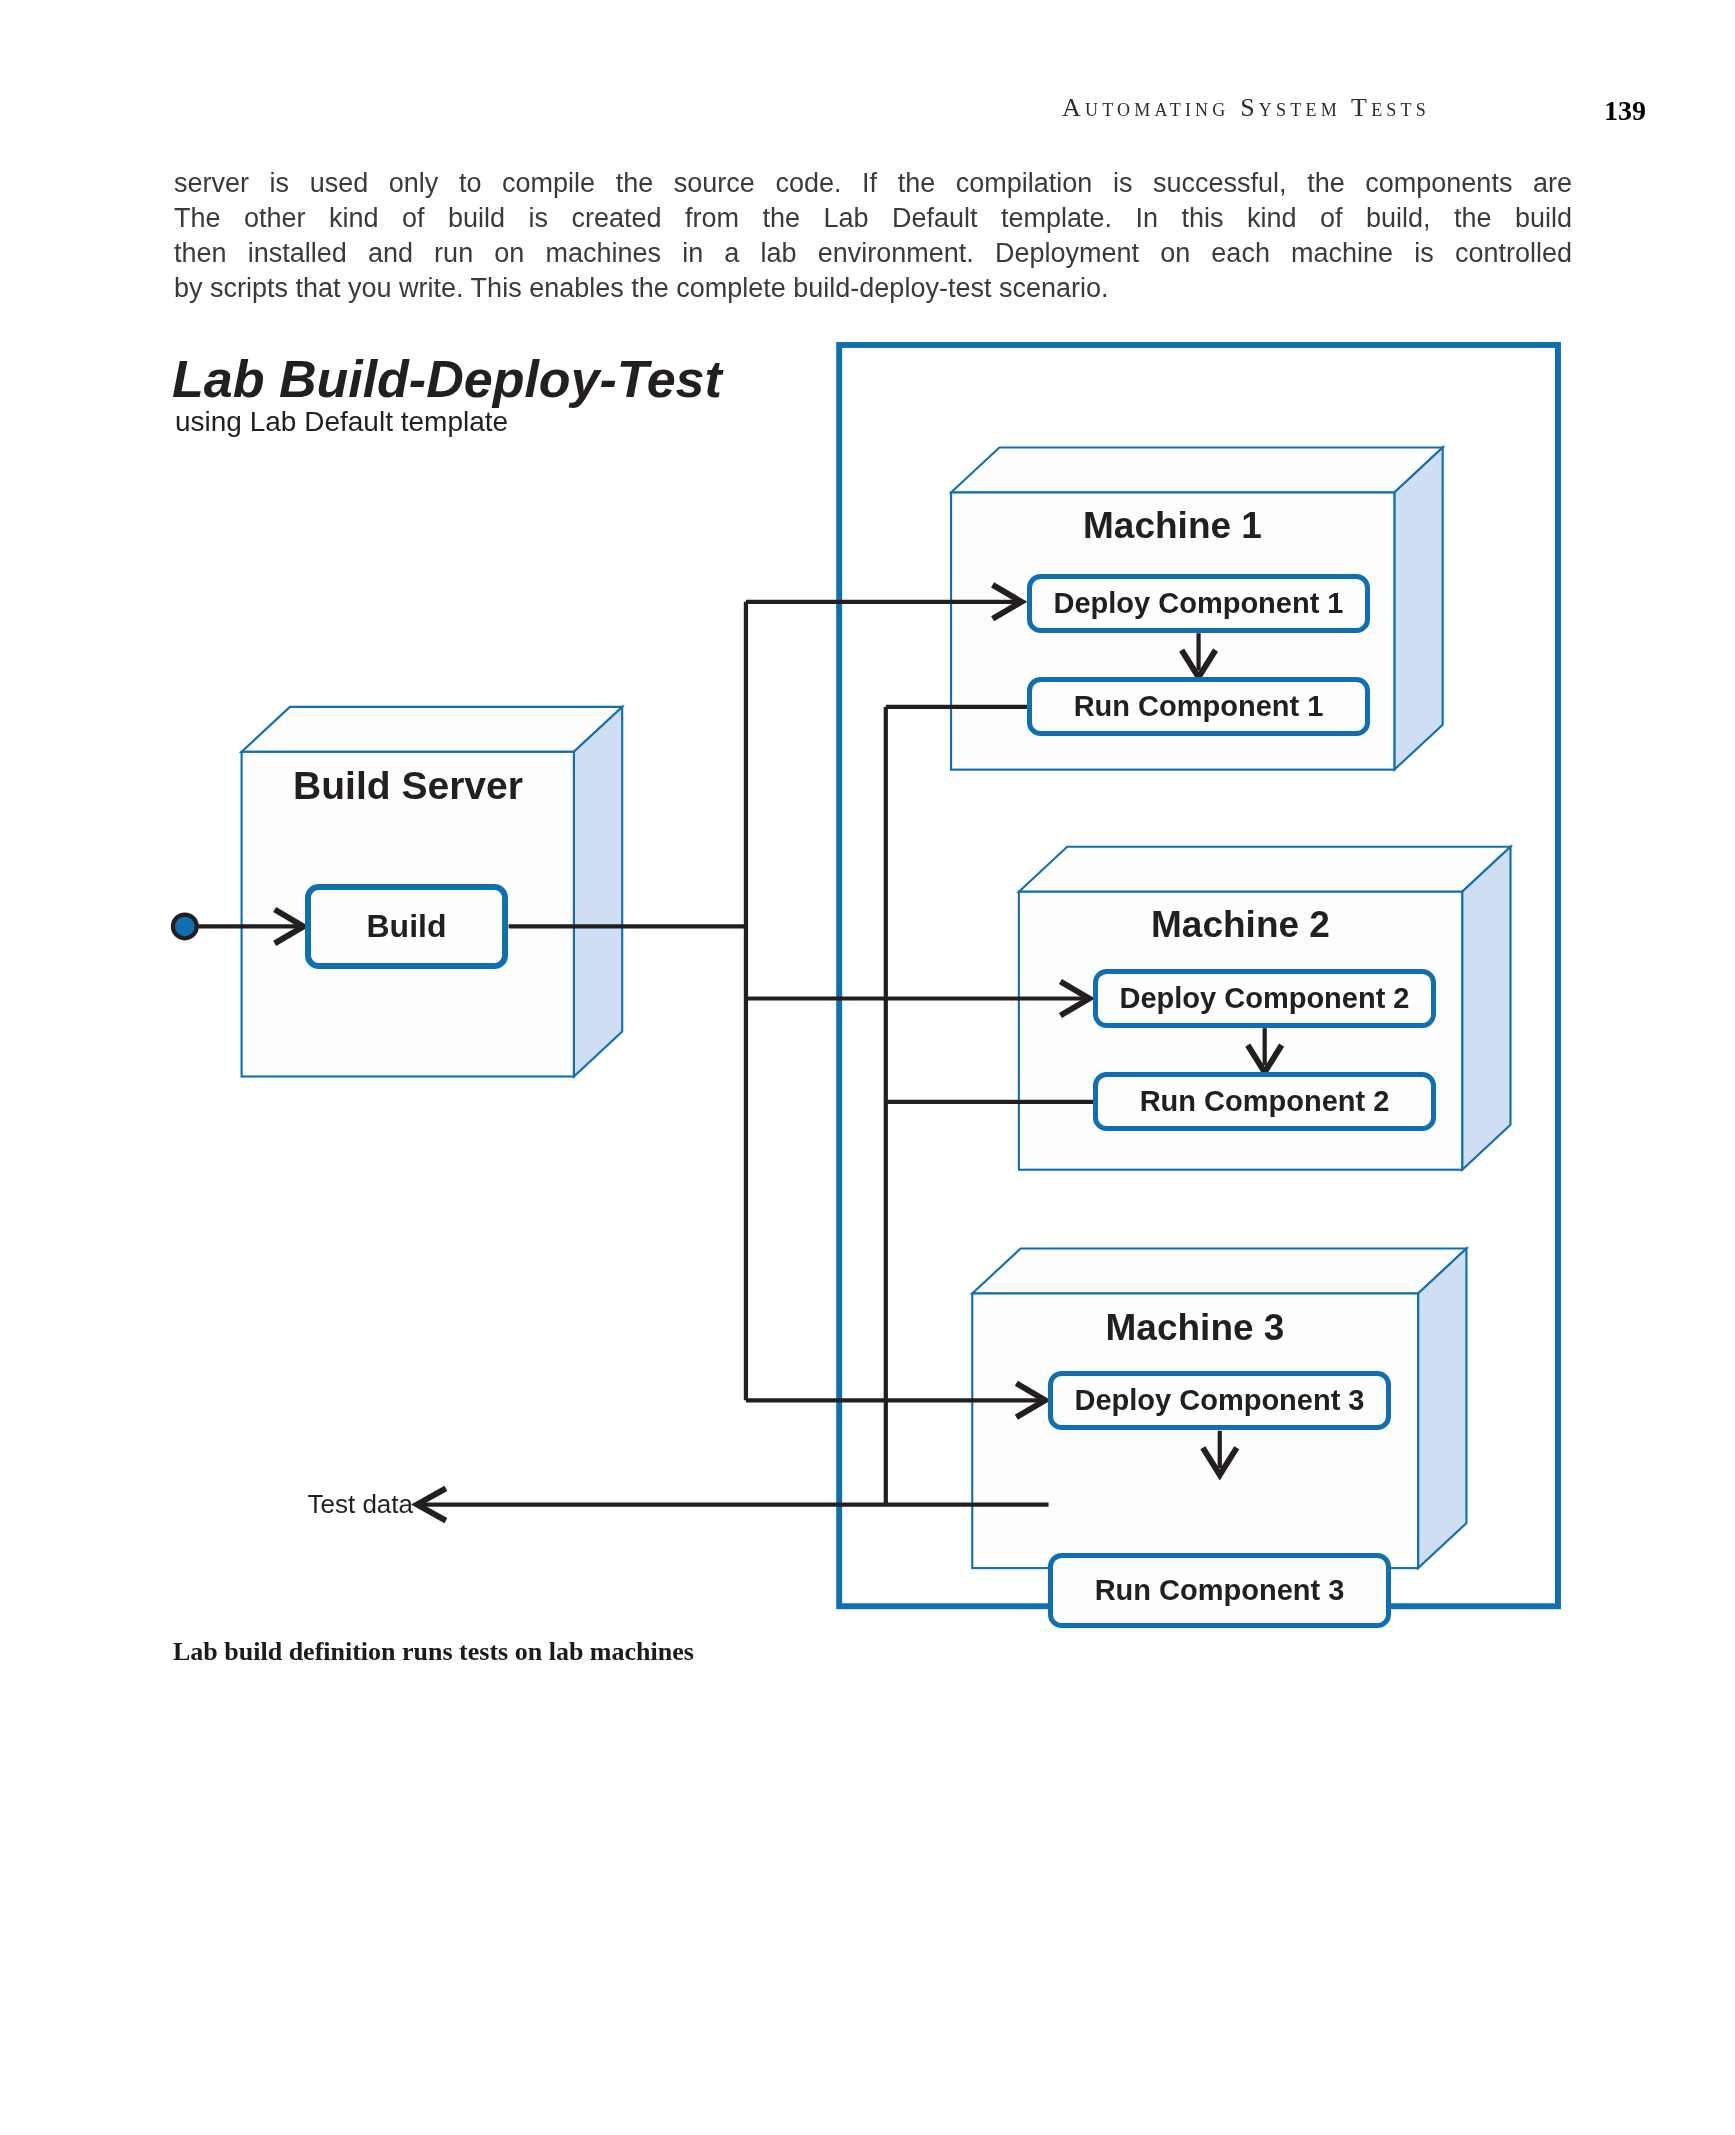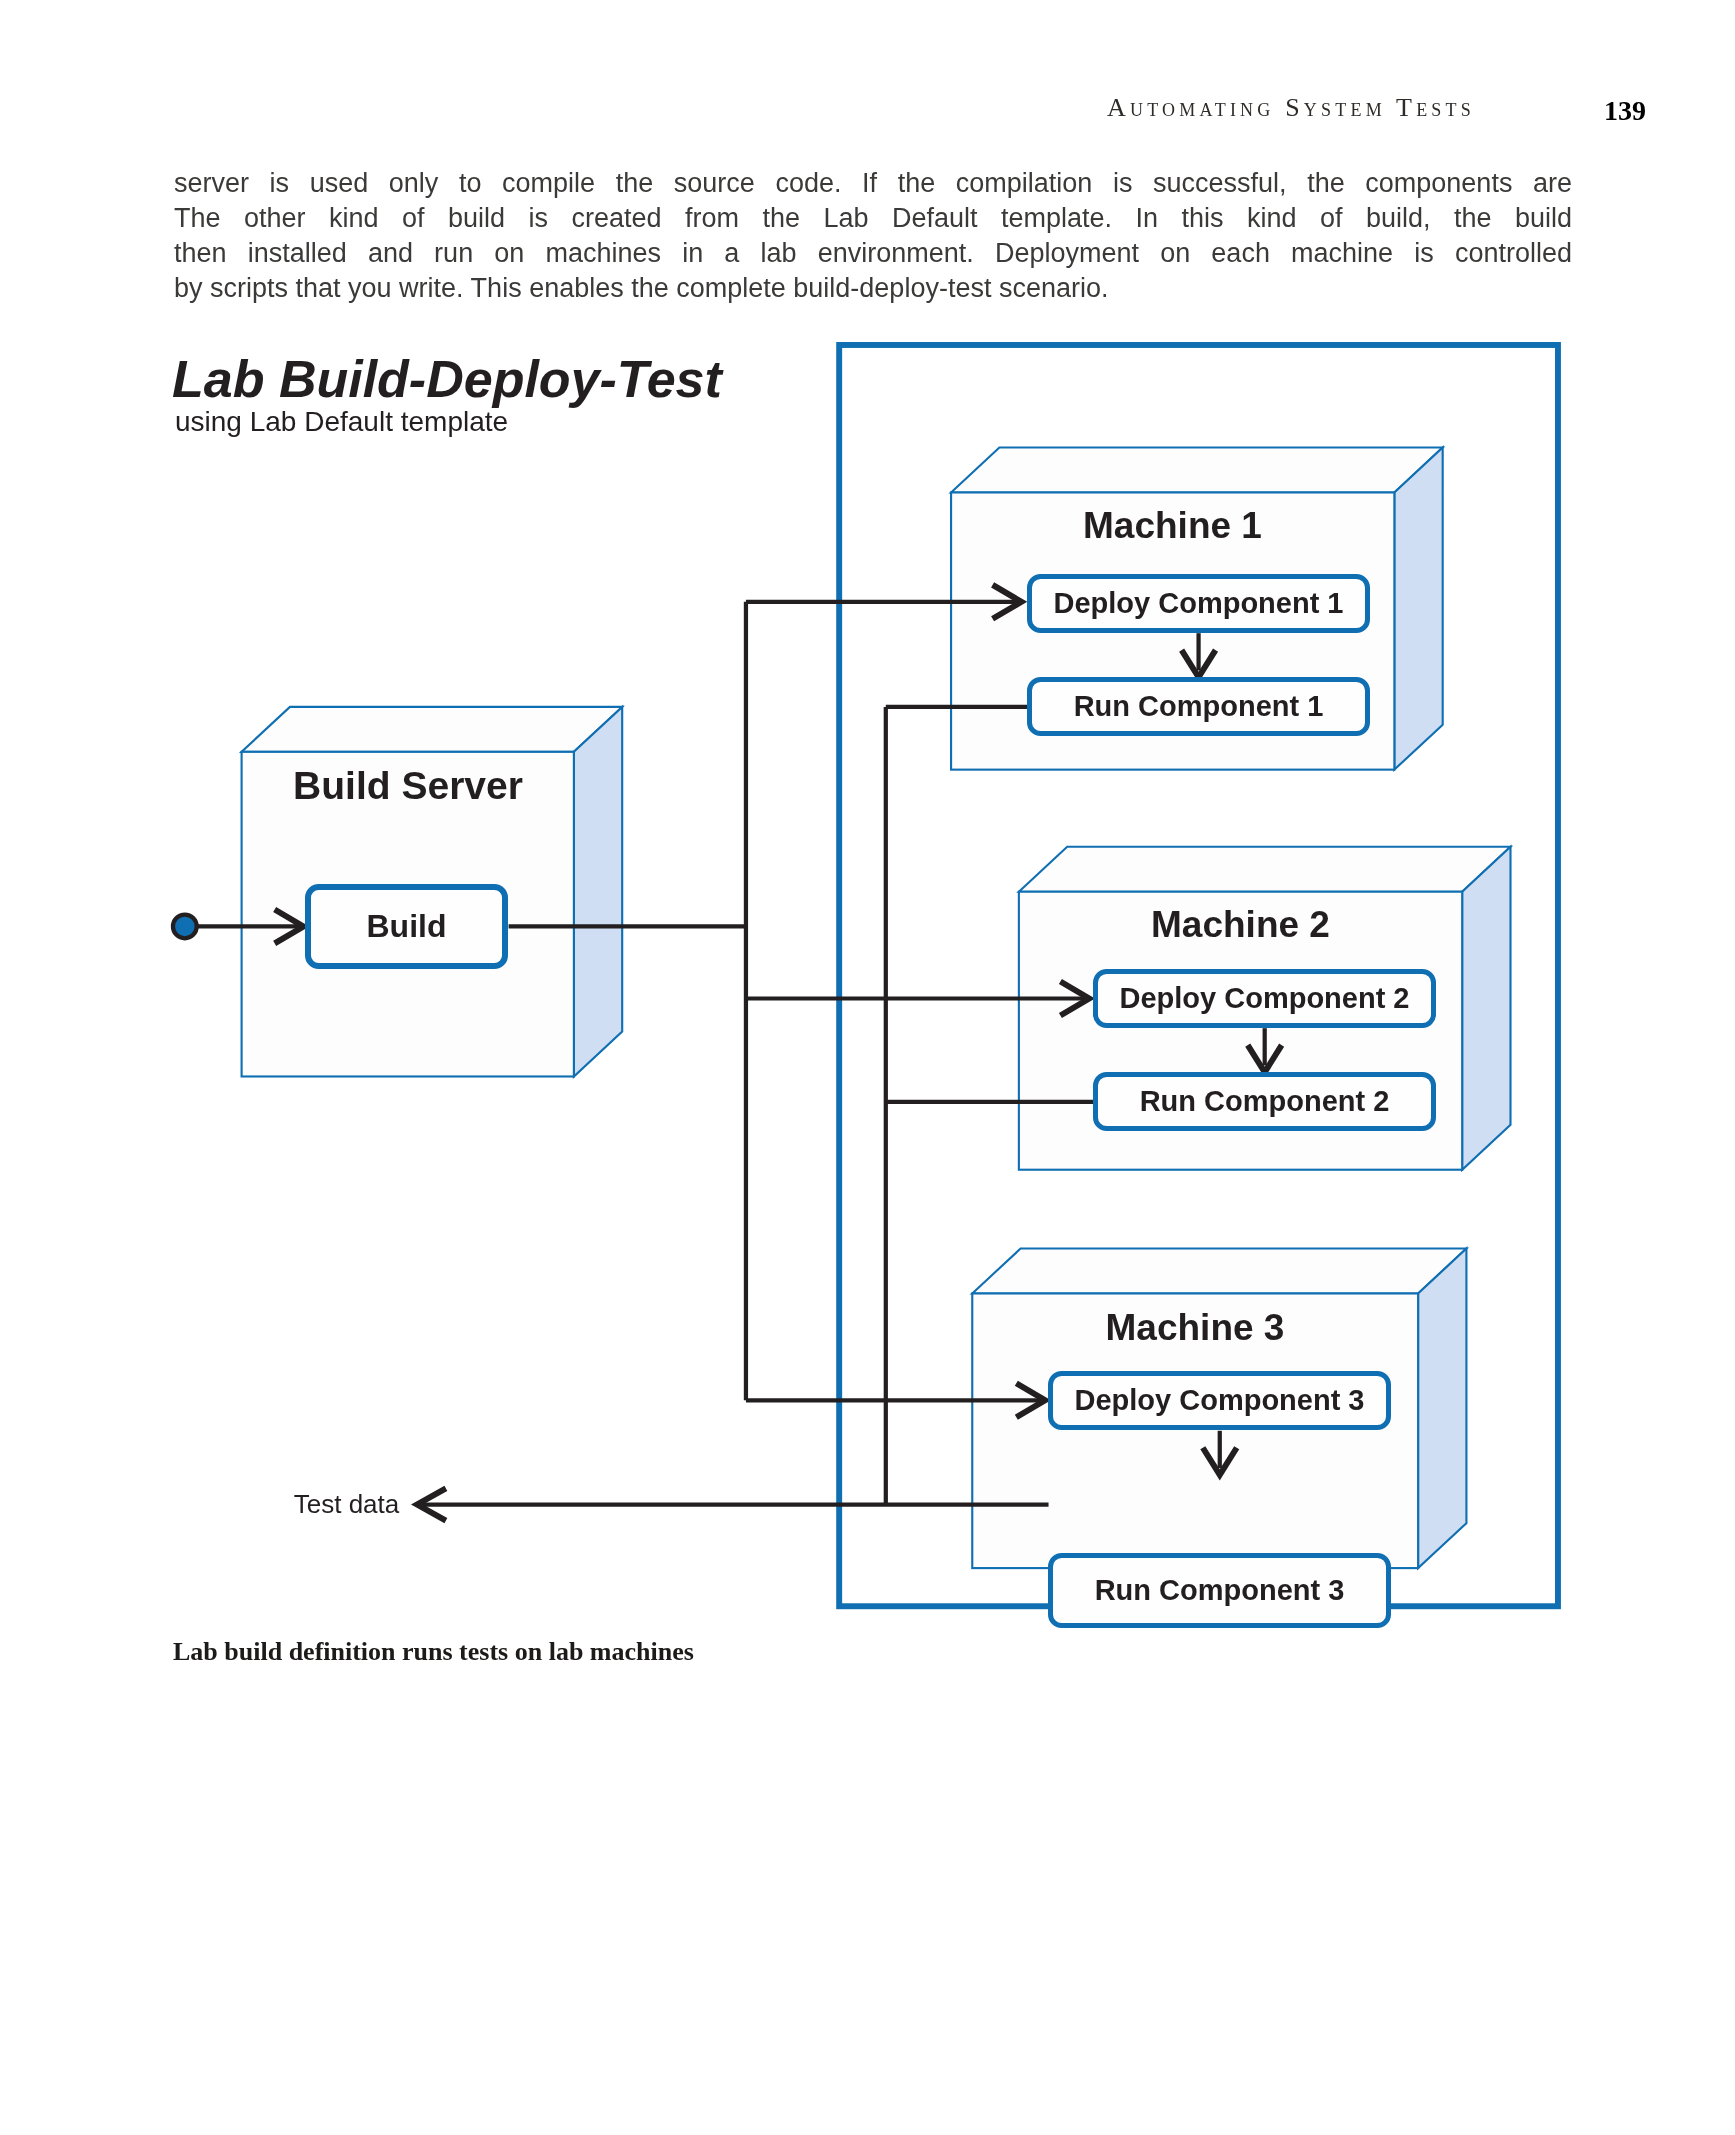"Automating System Tests" .running-head { text-align: right -> center }
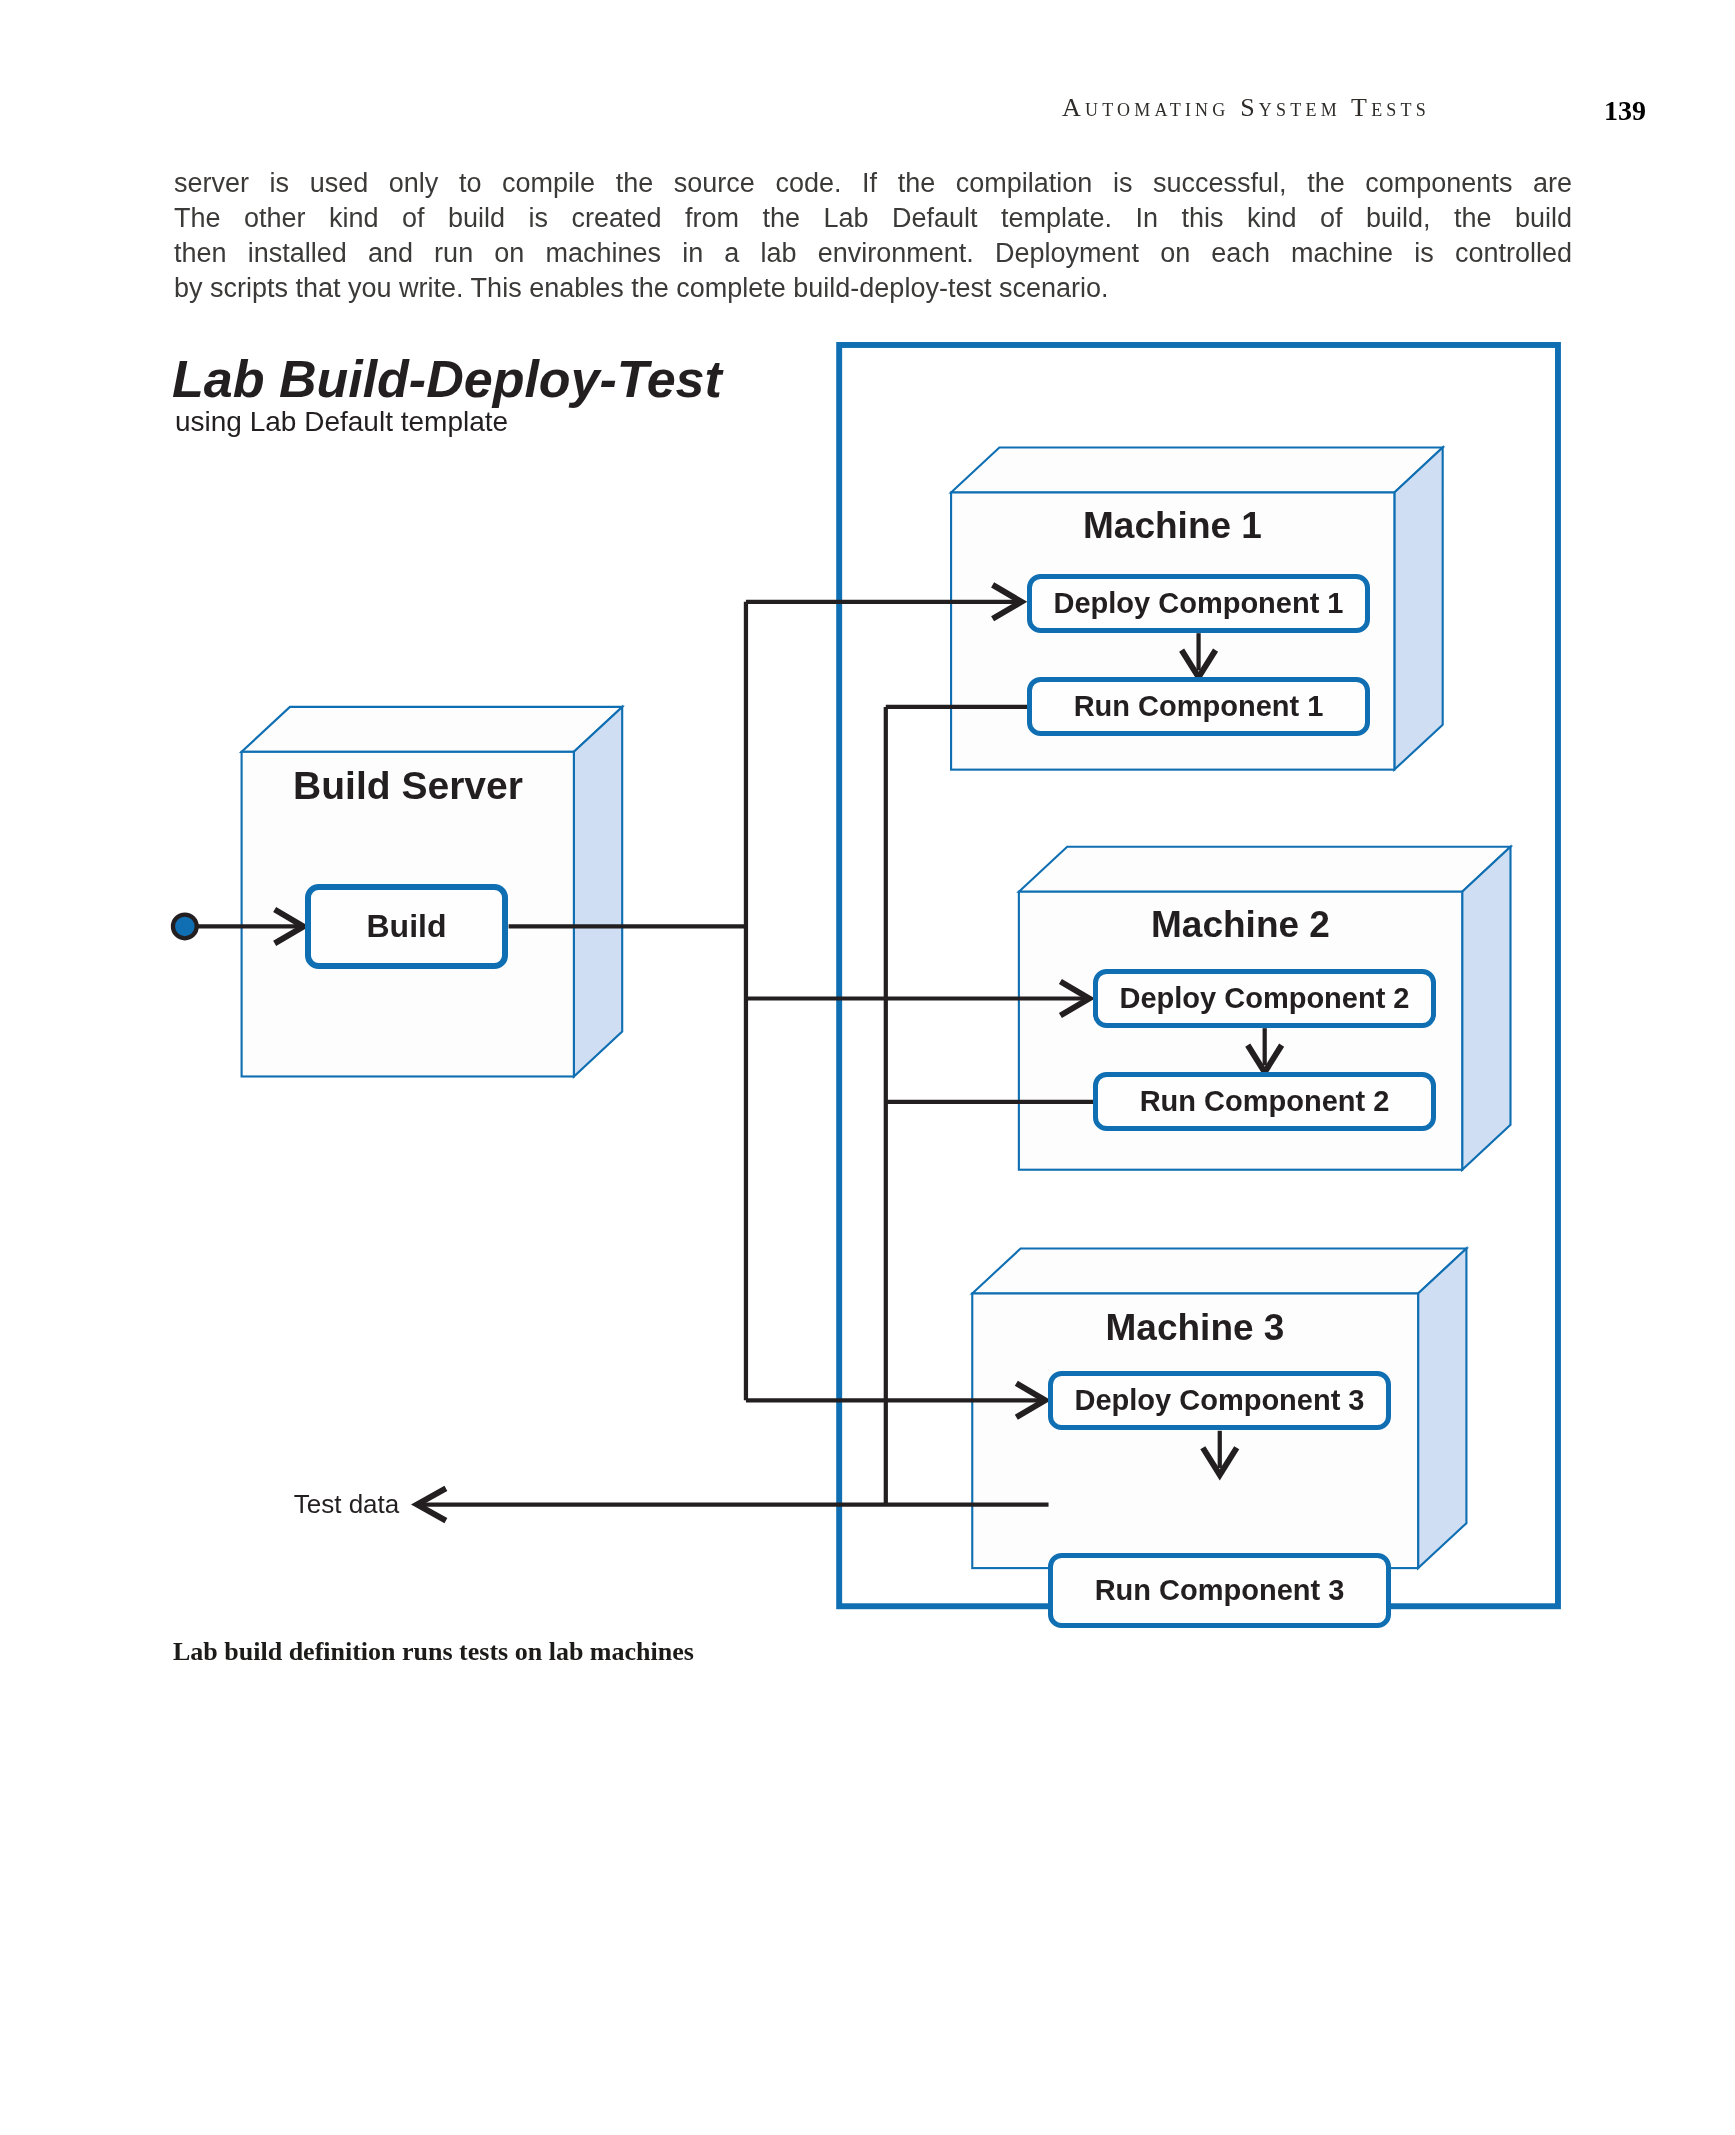"Test data" .testdata-label { text-align: center -> right }
